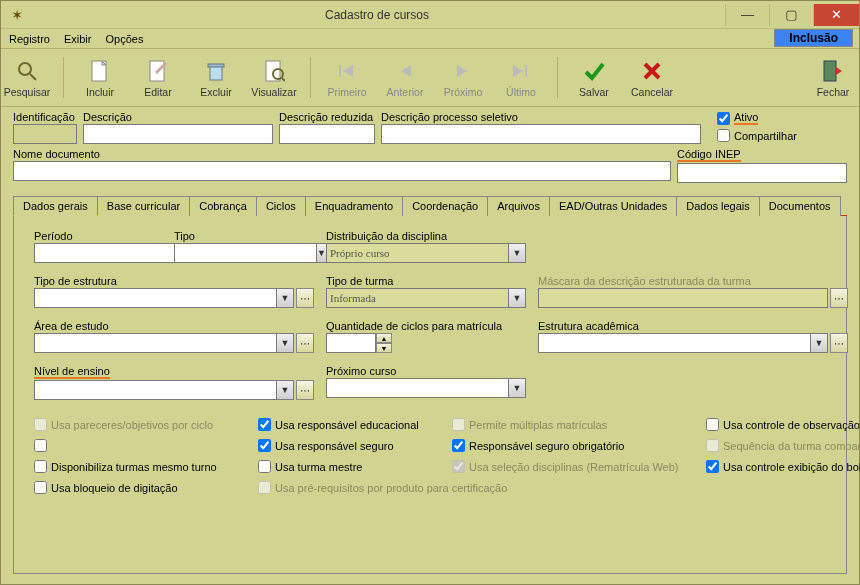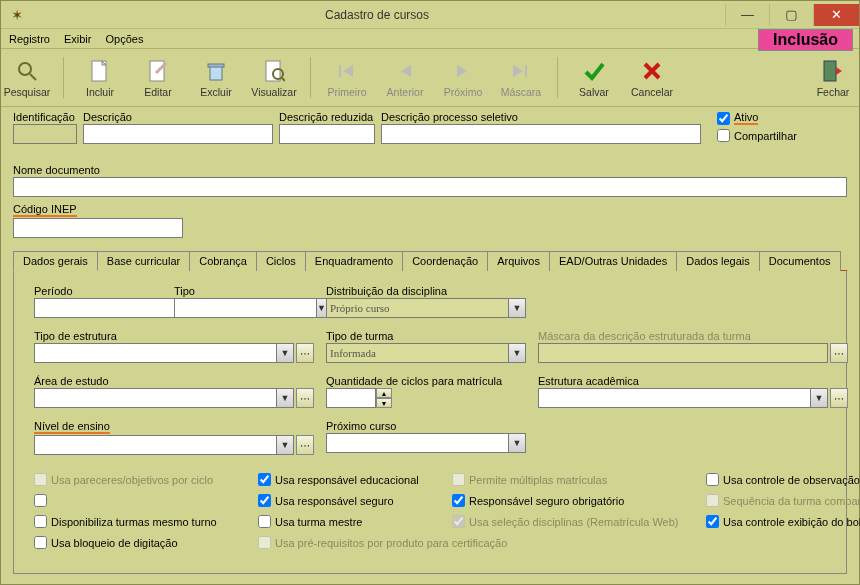"Inclusão" .mode-badge { background: #ec4899 -> #3b82f6; font-size: 16px -> 12px }
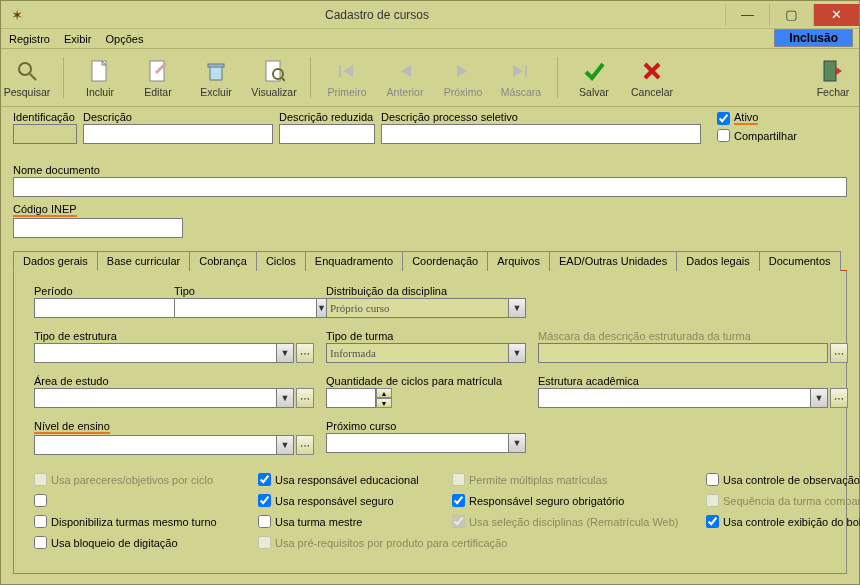"Máscara" div.tlabel { text: Máscara -> Último }
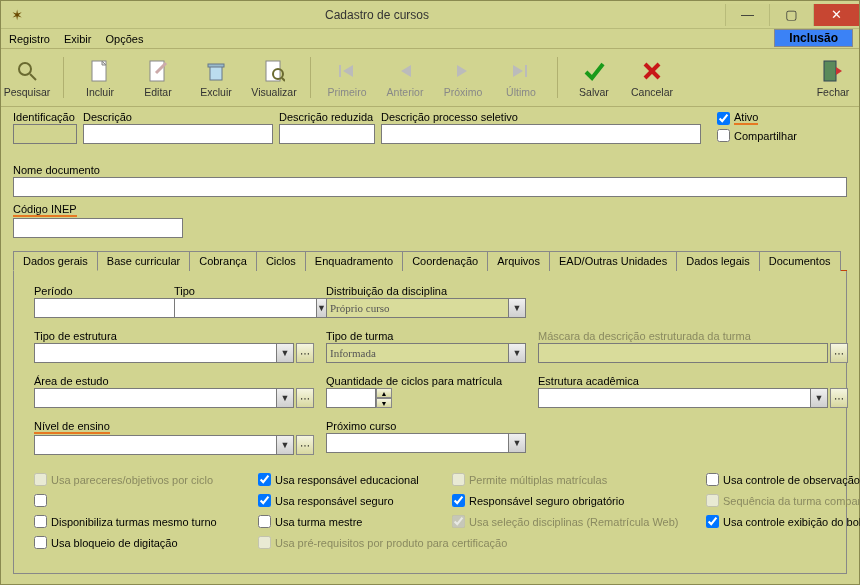"Nome documento" .row2 { flex-direction: column -> none; margin-top: 20px -> 4px }
